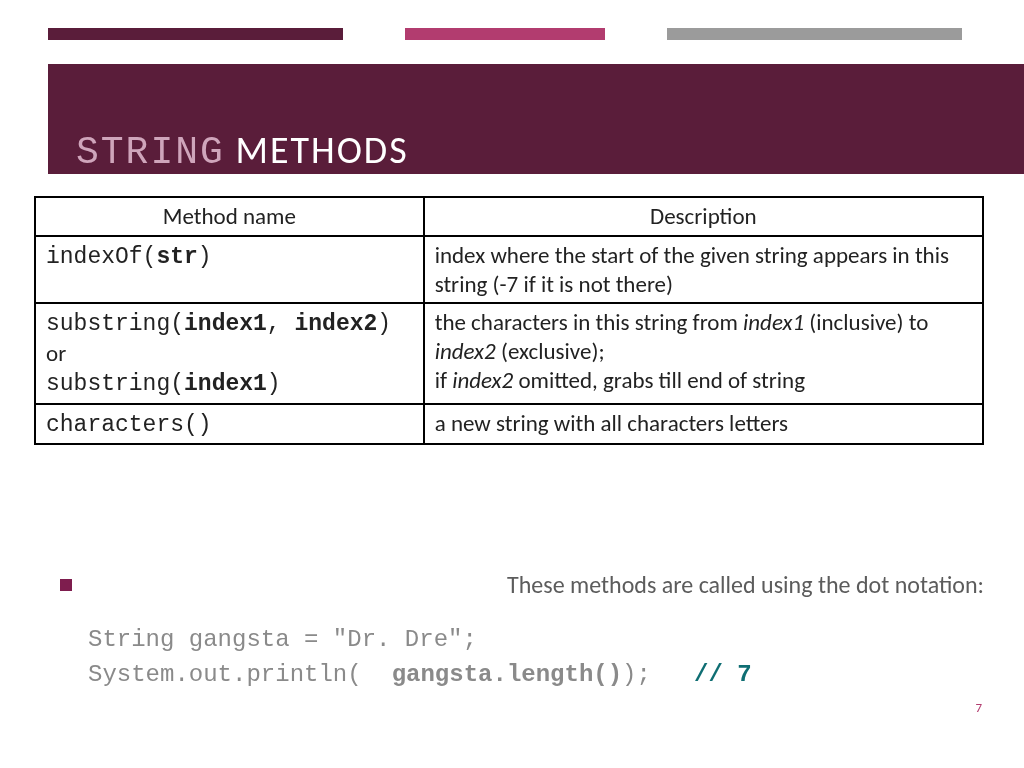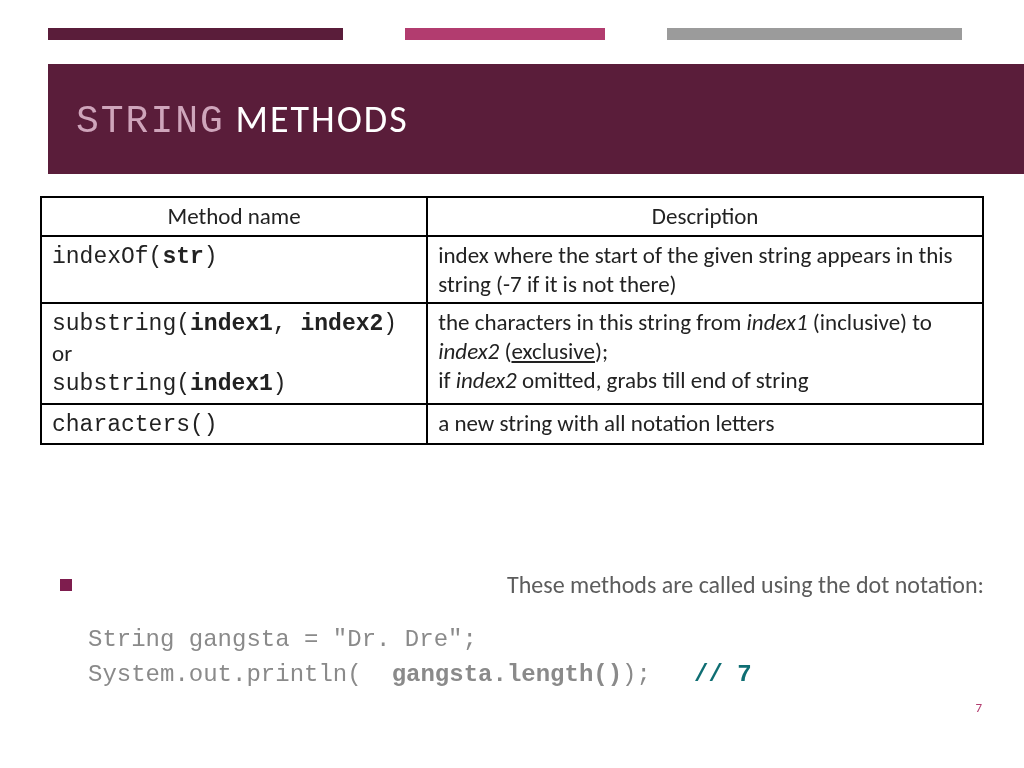"STRING METHODS" .title-band { align-items: center -> flex-end }
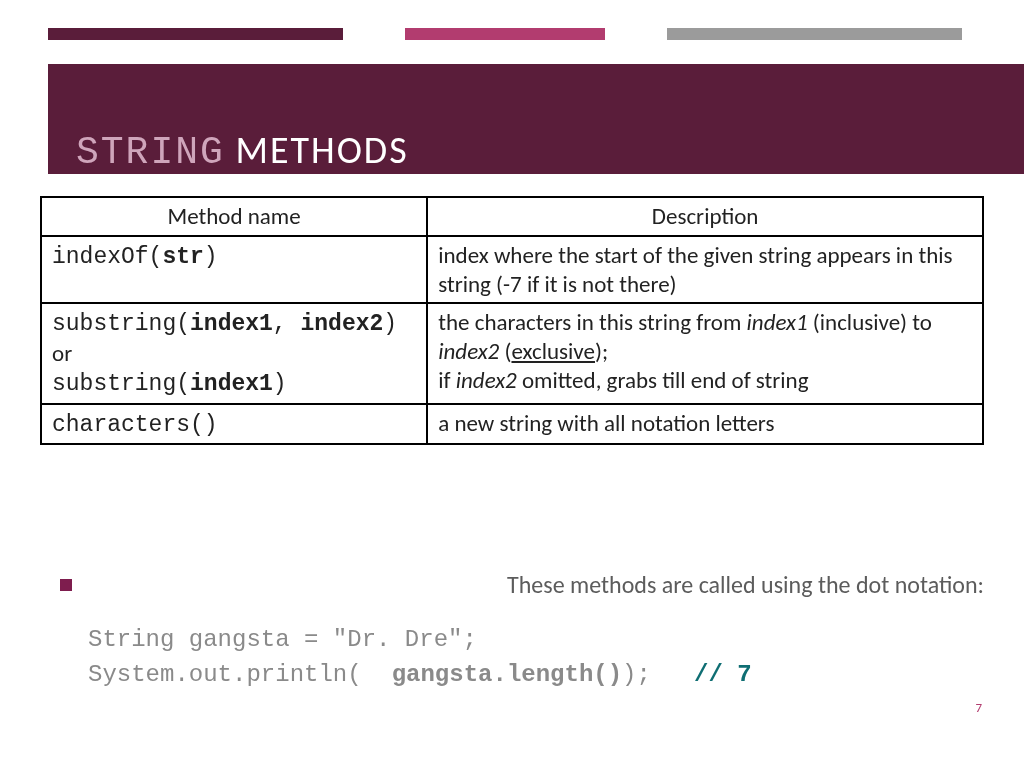"Method name" .tbl-wrap { left: 40px -> 34px }
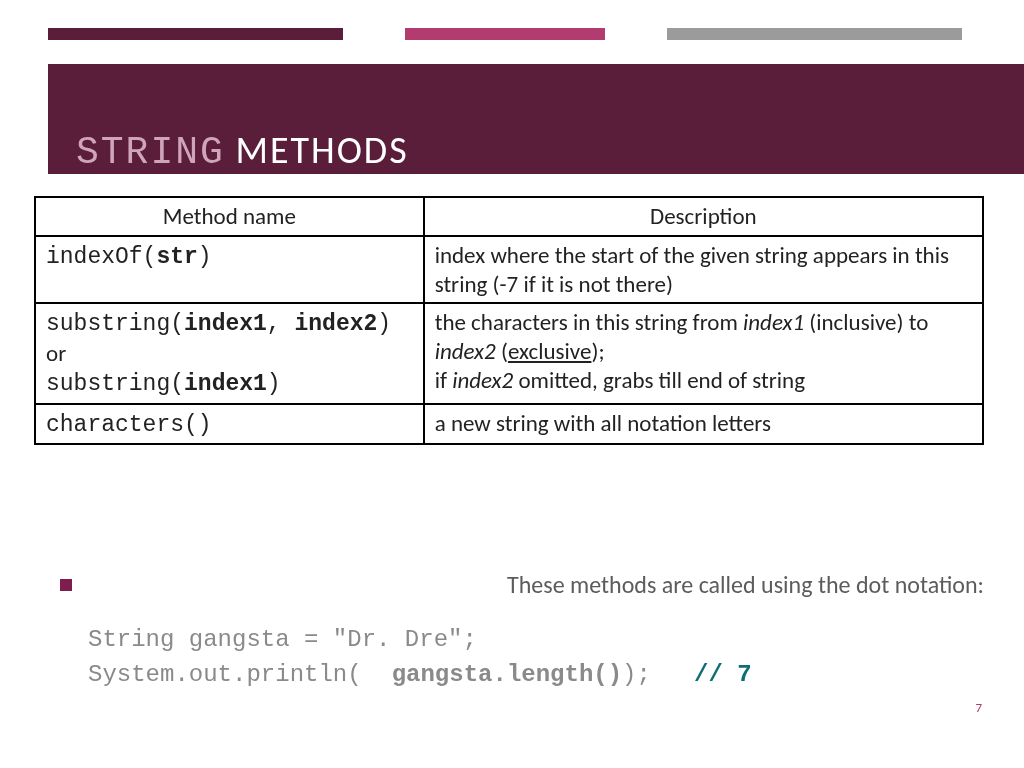"exclusive" .u { text-decoration: underline -> none }
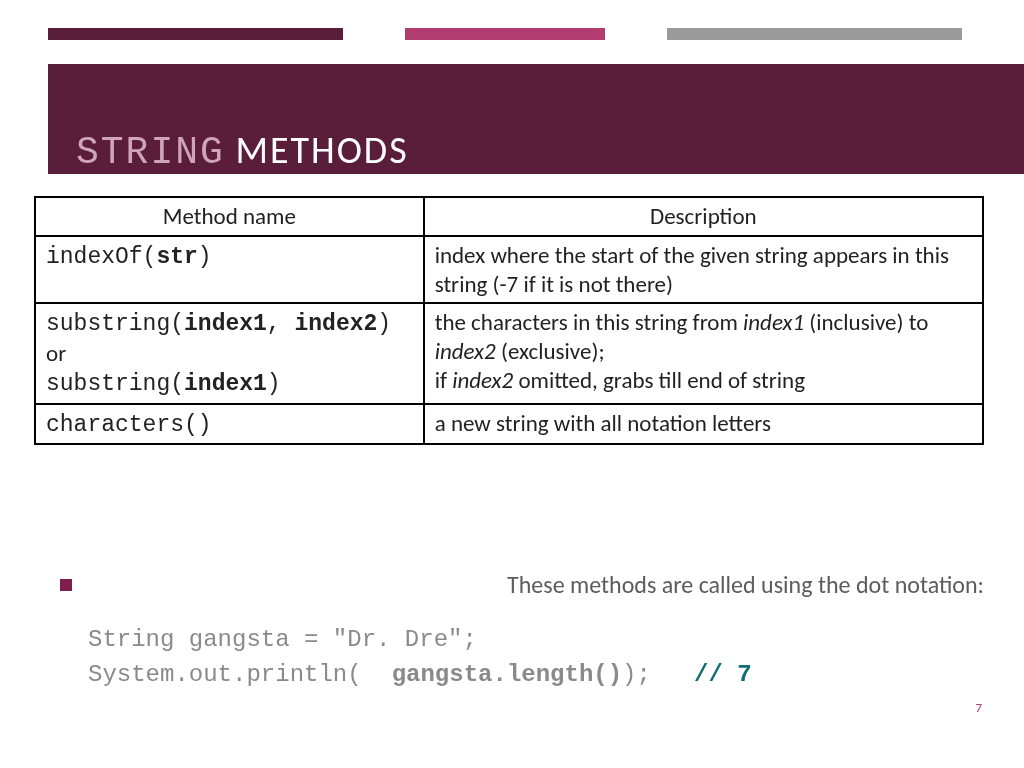"a new string with all" td { text: notation -> characters }
